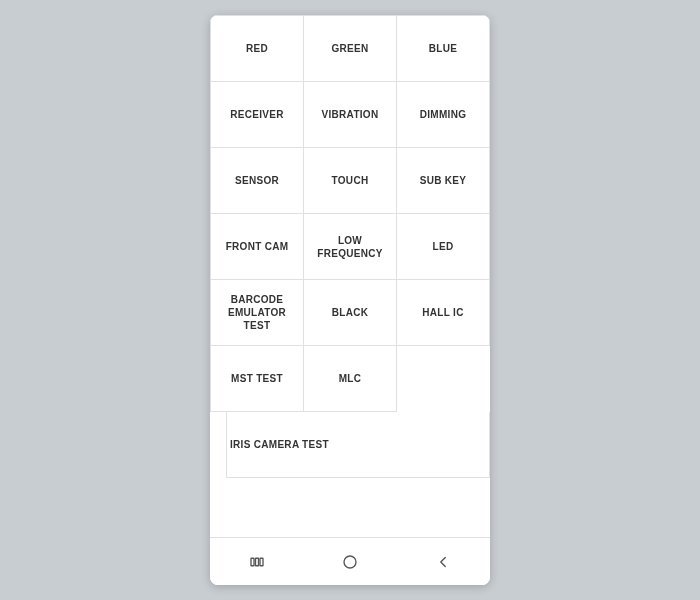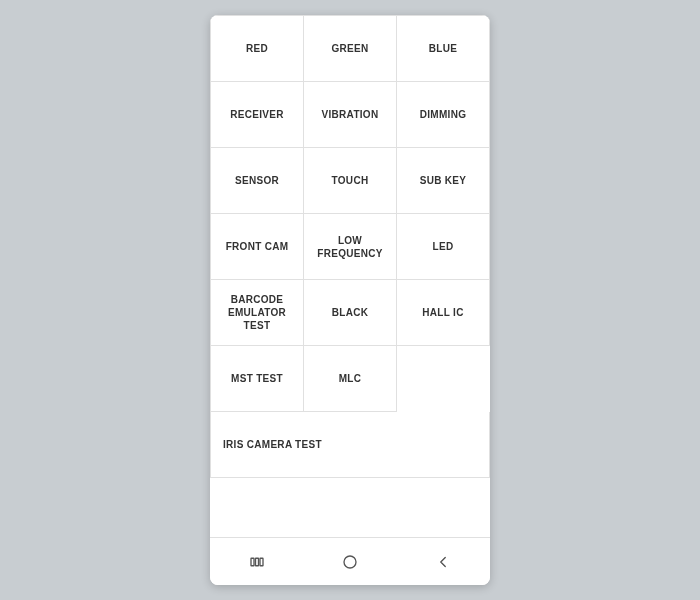"IRIS CAMERA TEST" .bottom-row { margin-left: none -> 16px; padding: 8px 12px -> 8px 3px }
